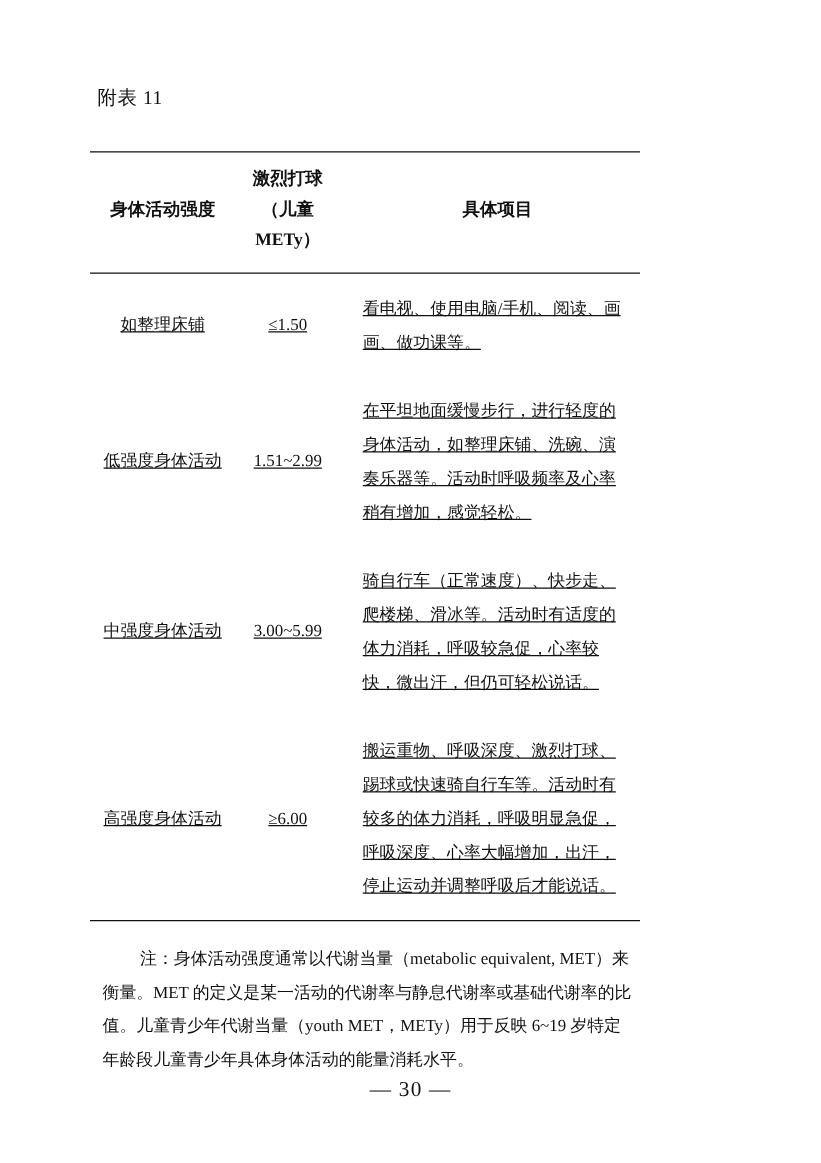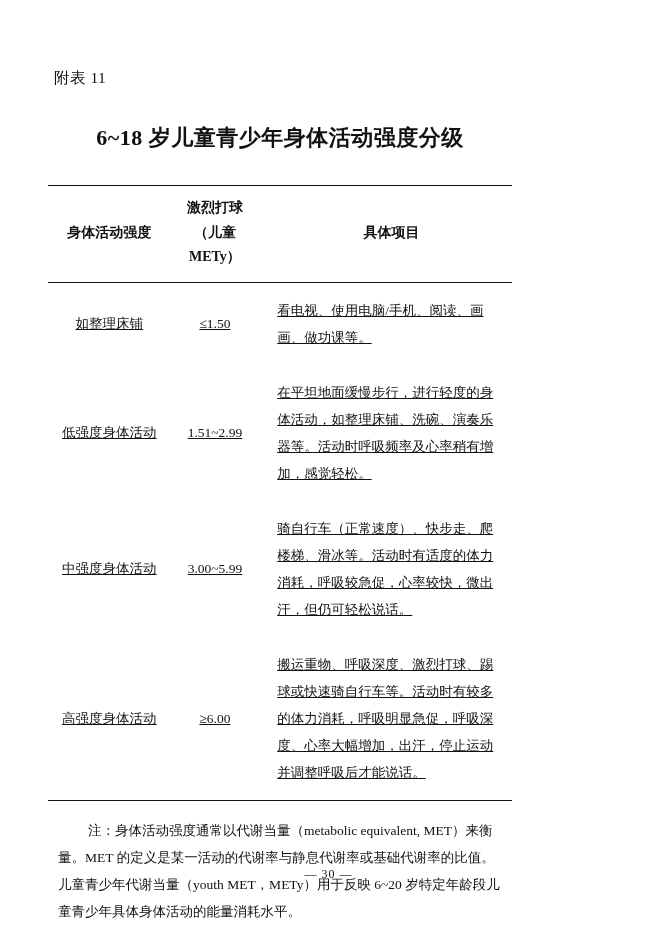"附表 11" .page { padding: 68px 72px 20px 48px -> 68px 72px 20px 72px }
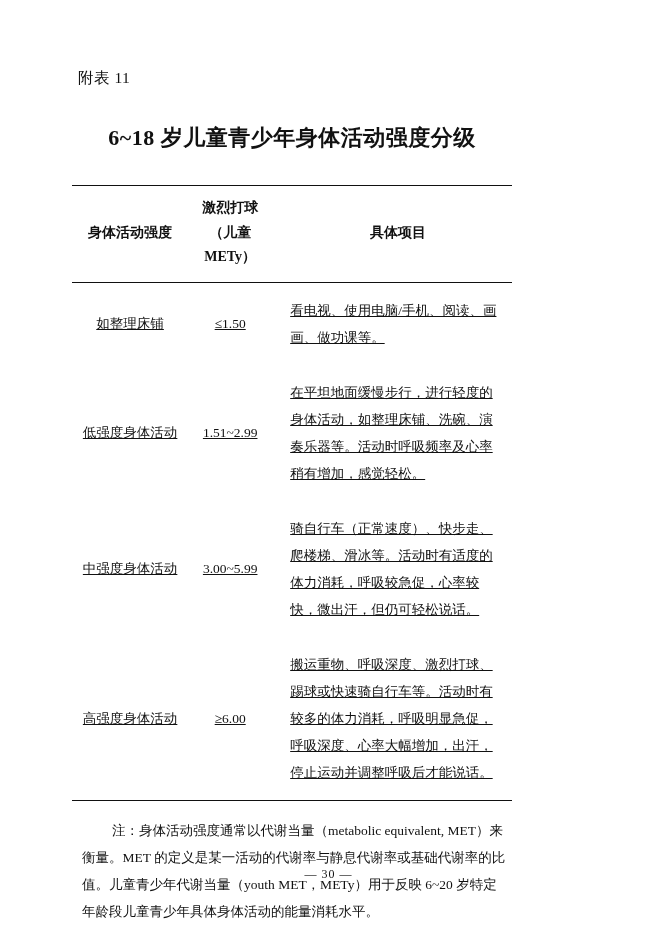"6~18 岁儿童青少年身体活动强度分级" h1.doc-title { html: <h1>6~18 岁儿童青少年身体活动强度分级</h1> -> none }
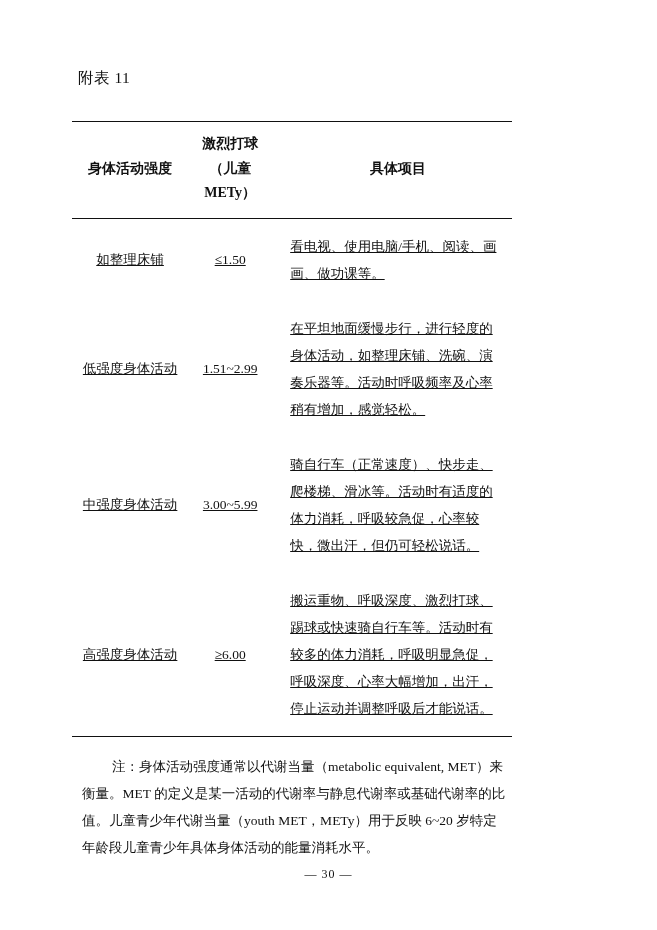"注：身体活动强度通常以代谢当量（metabolic equivalent," span.note-first { text: 20 -> 19 }
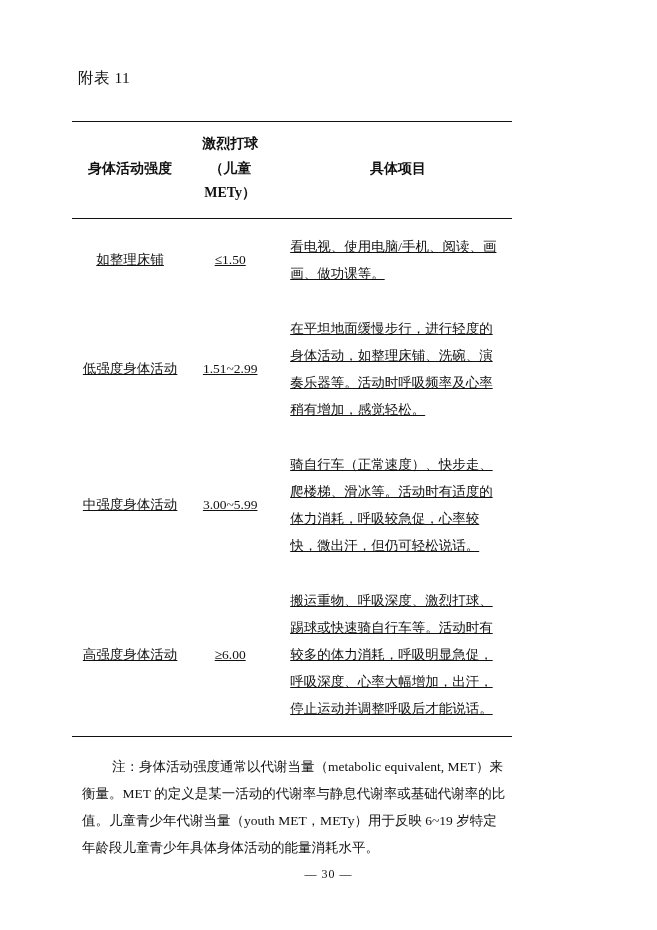"— 30 —" .page-number { font-size: 12px -> 17px }
